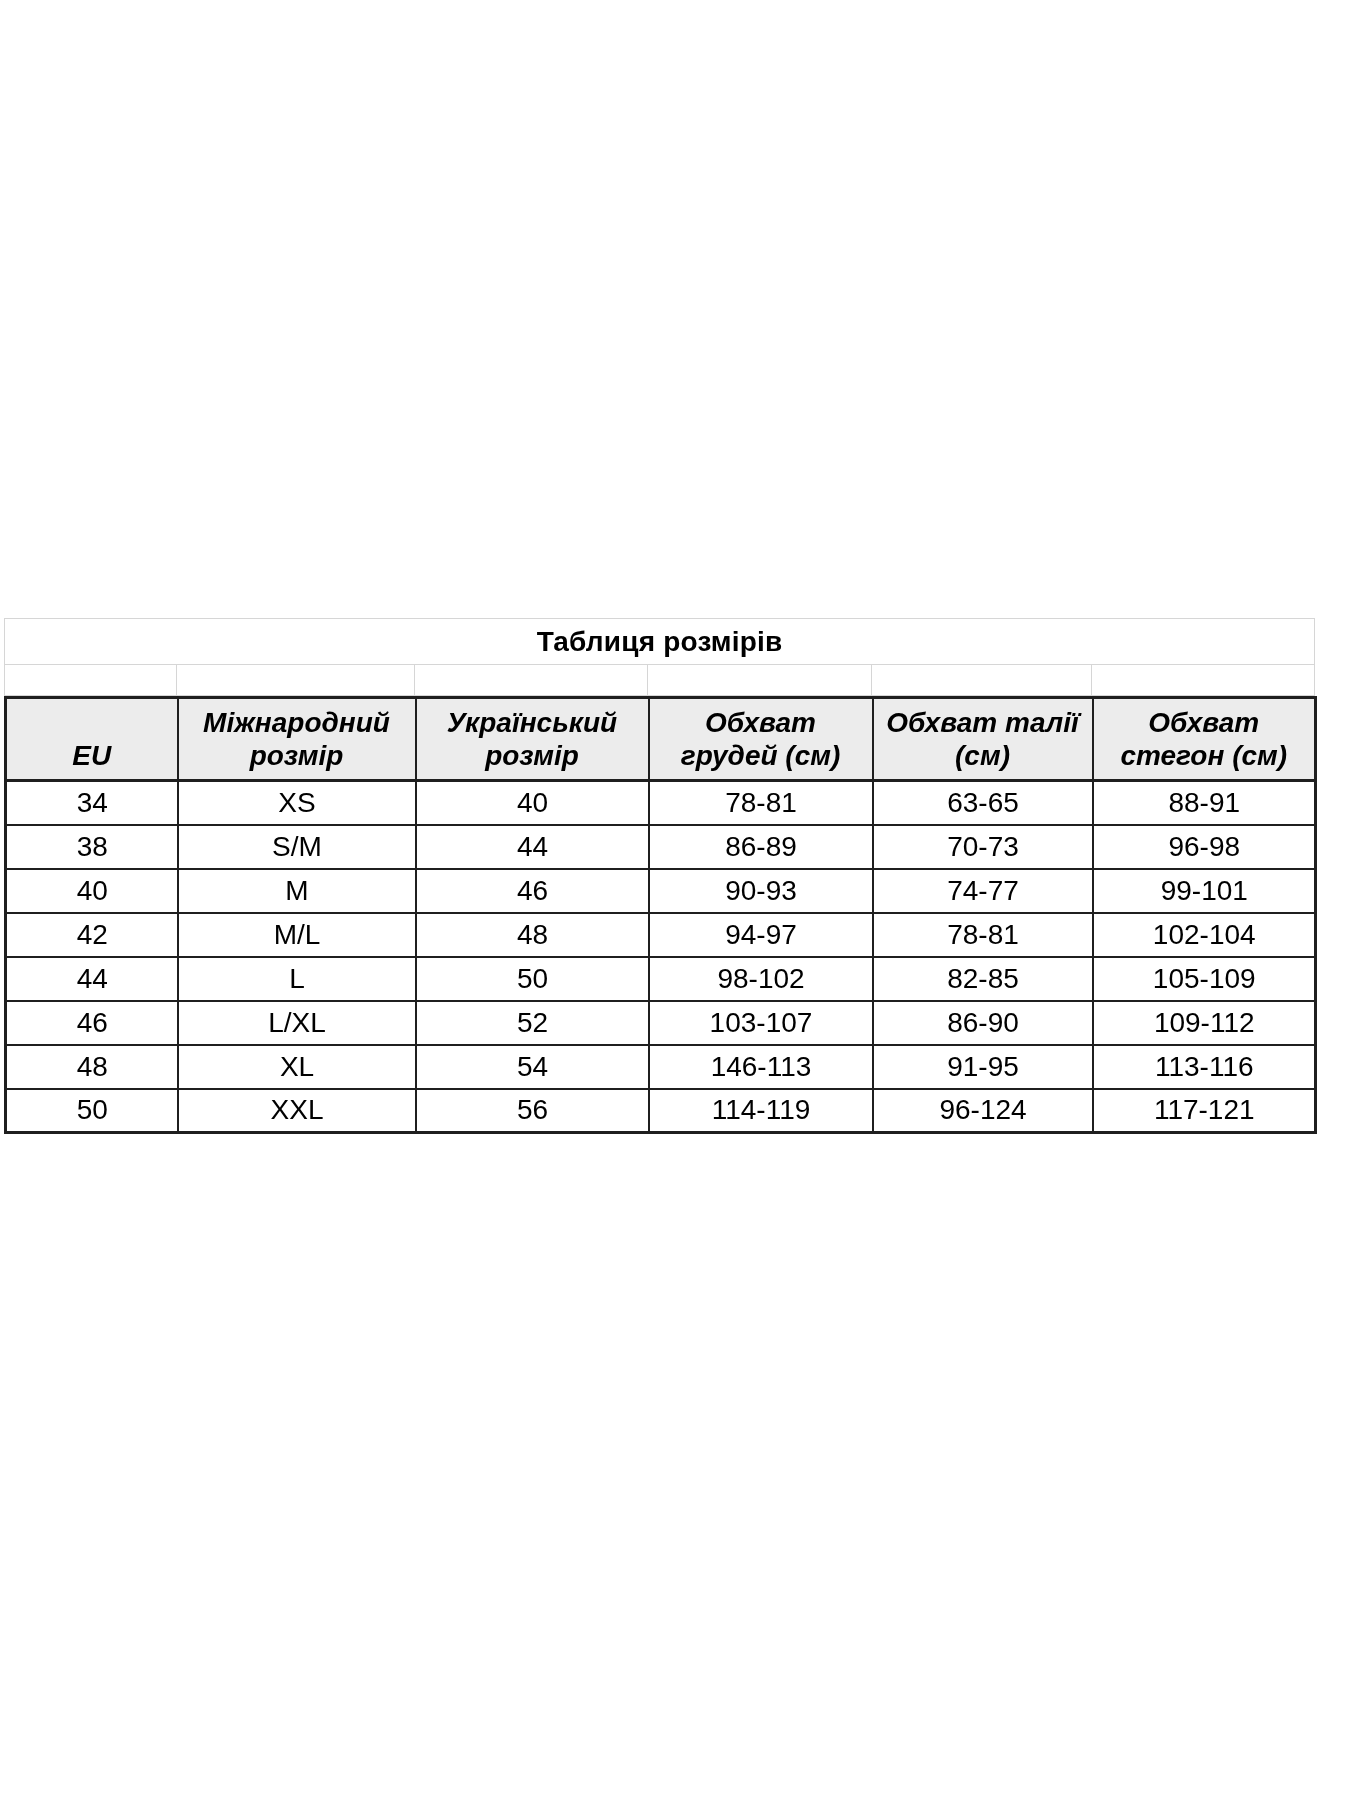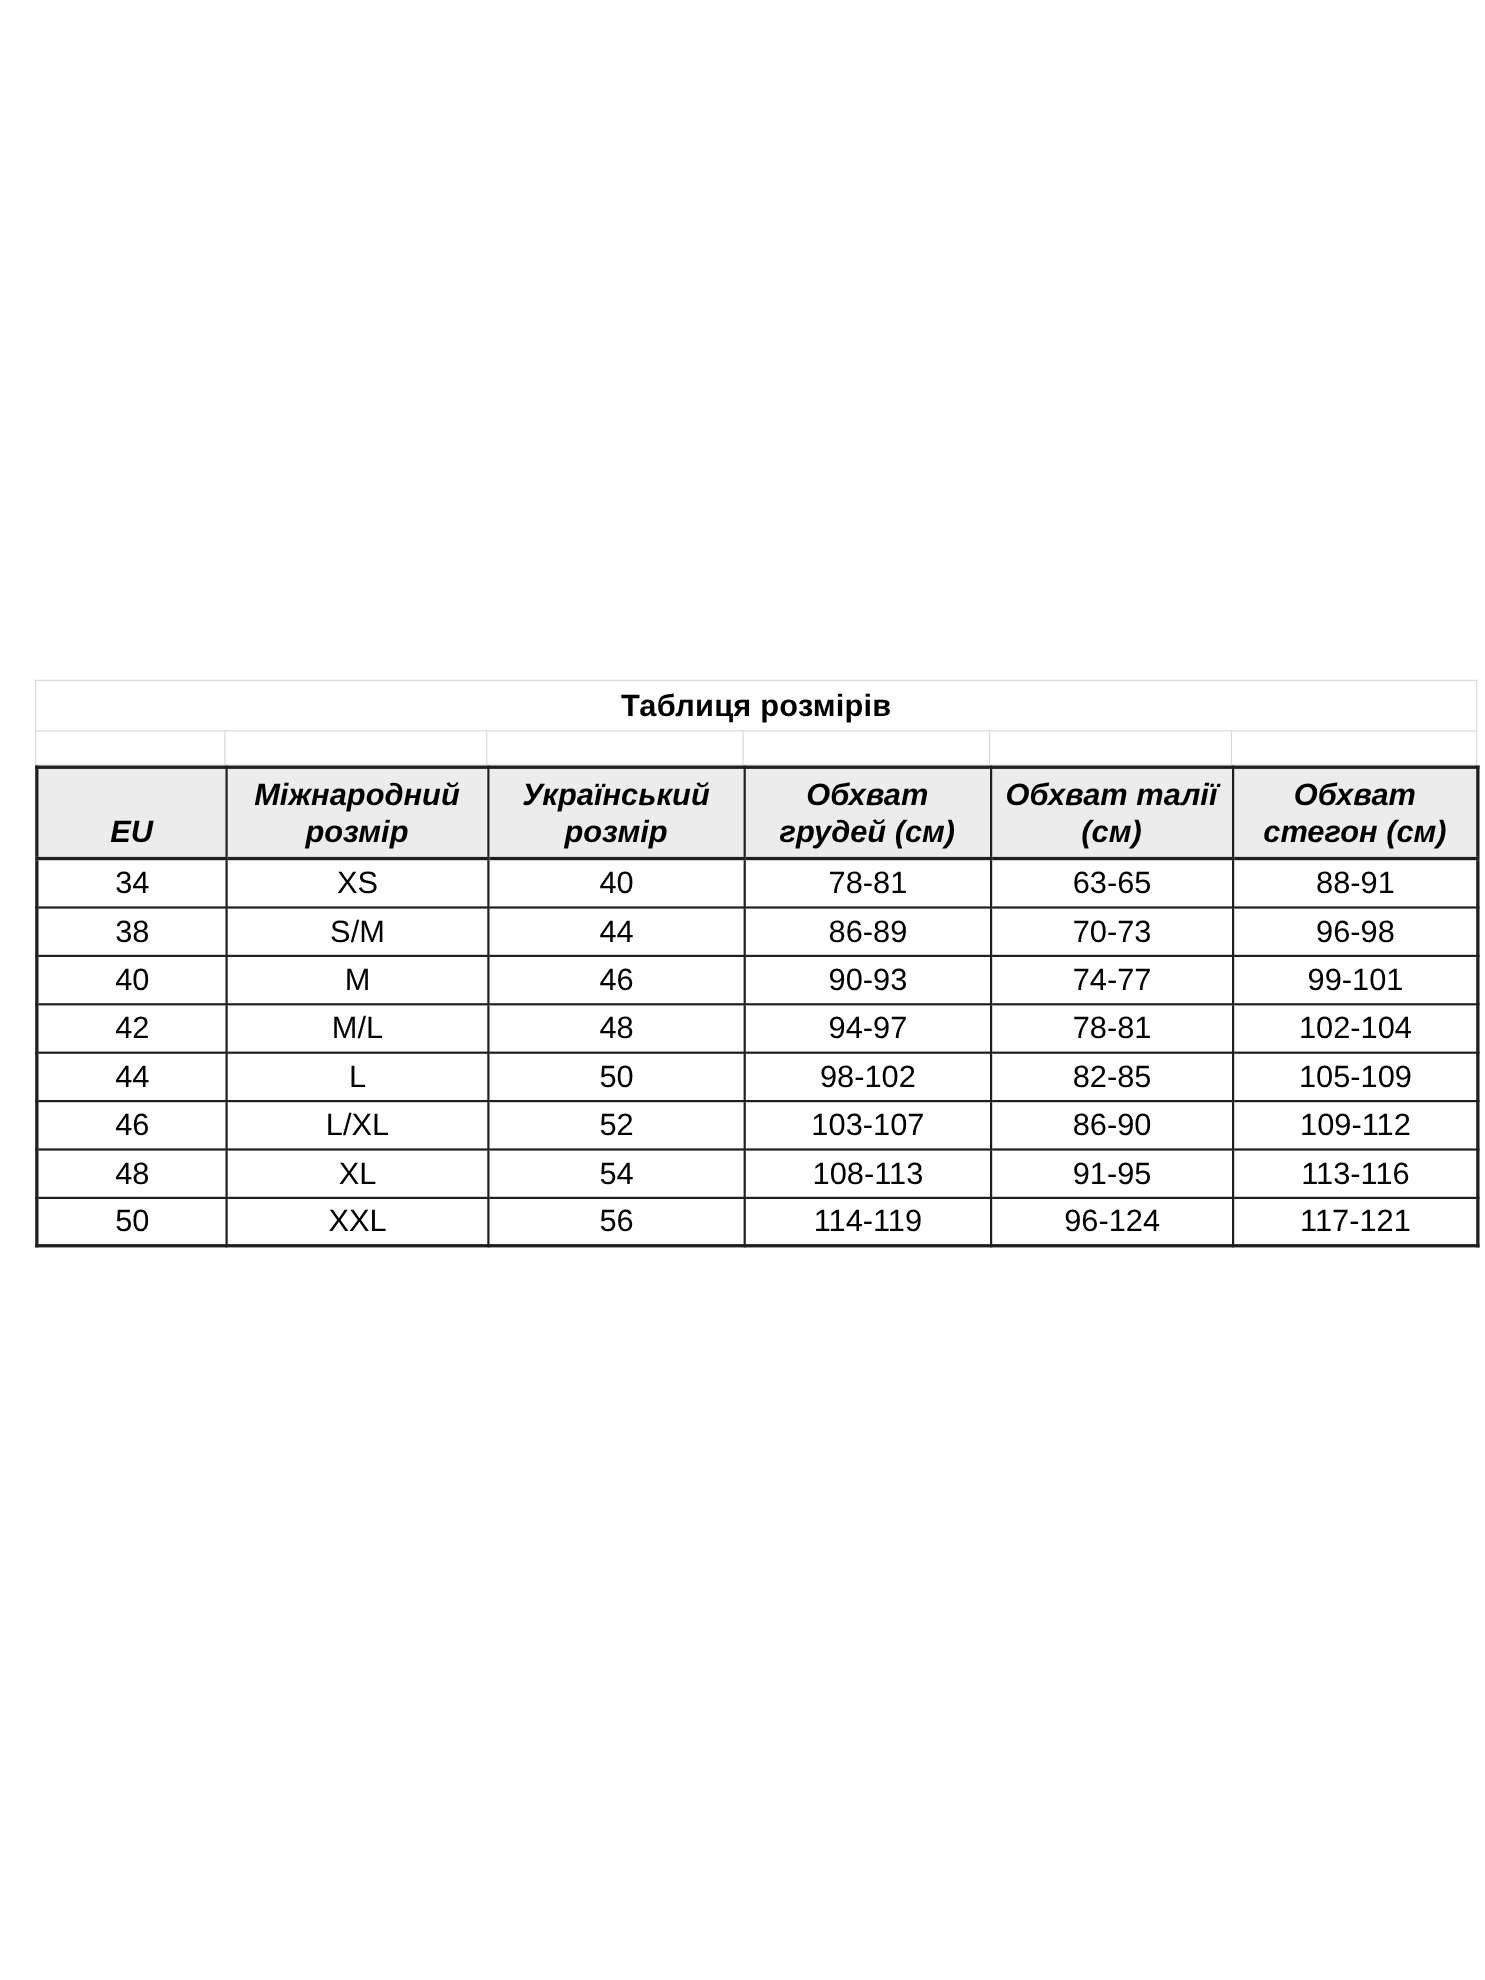"Таблиця розмірів" .size-chart { left: 32px -> 4px }
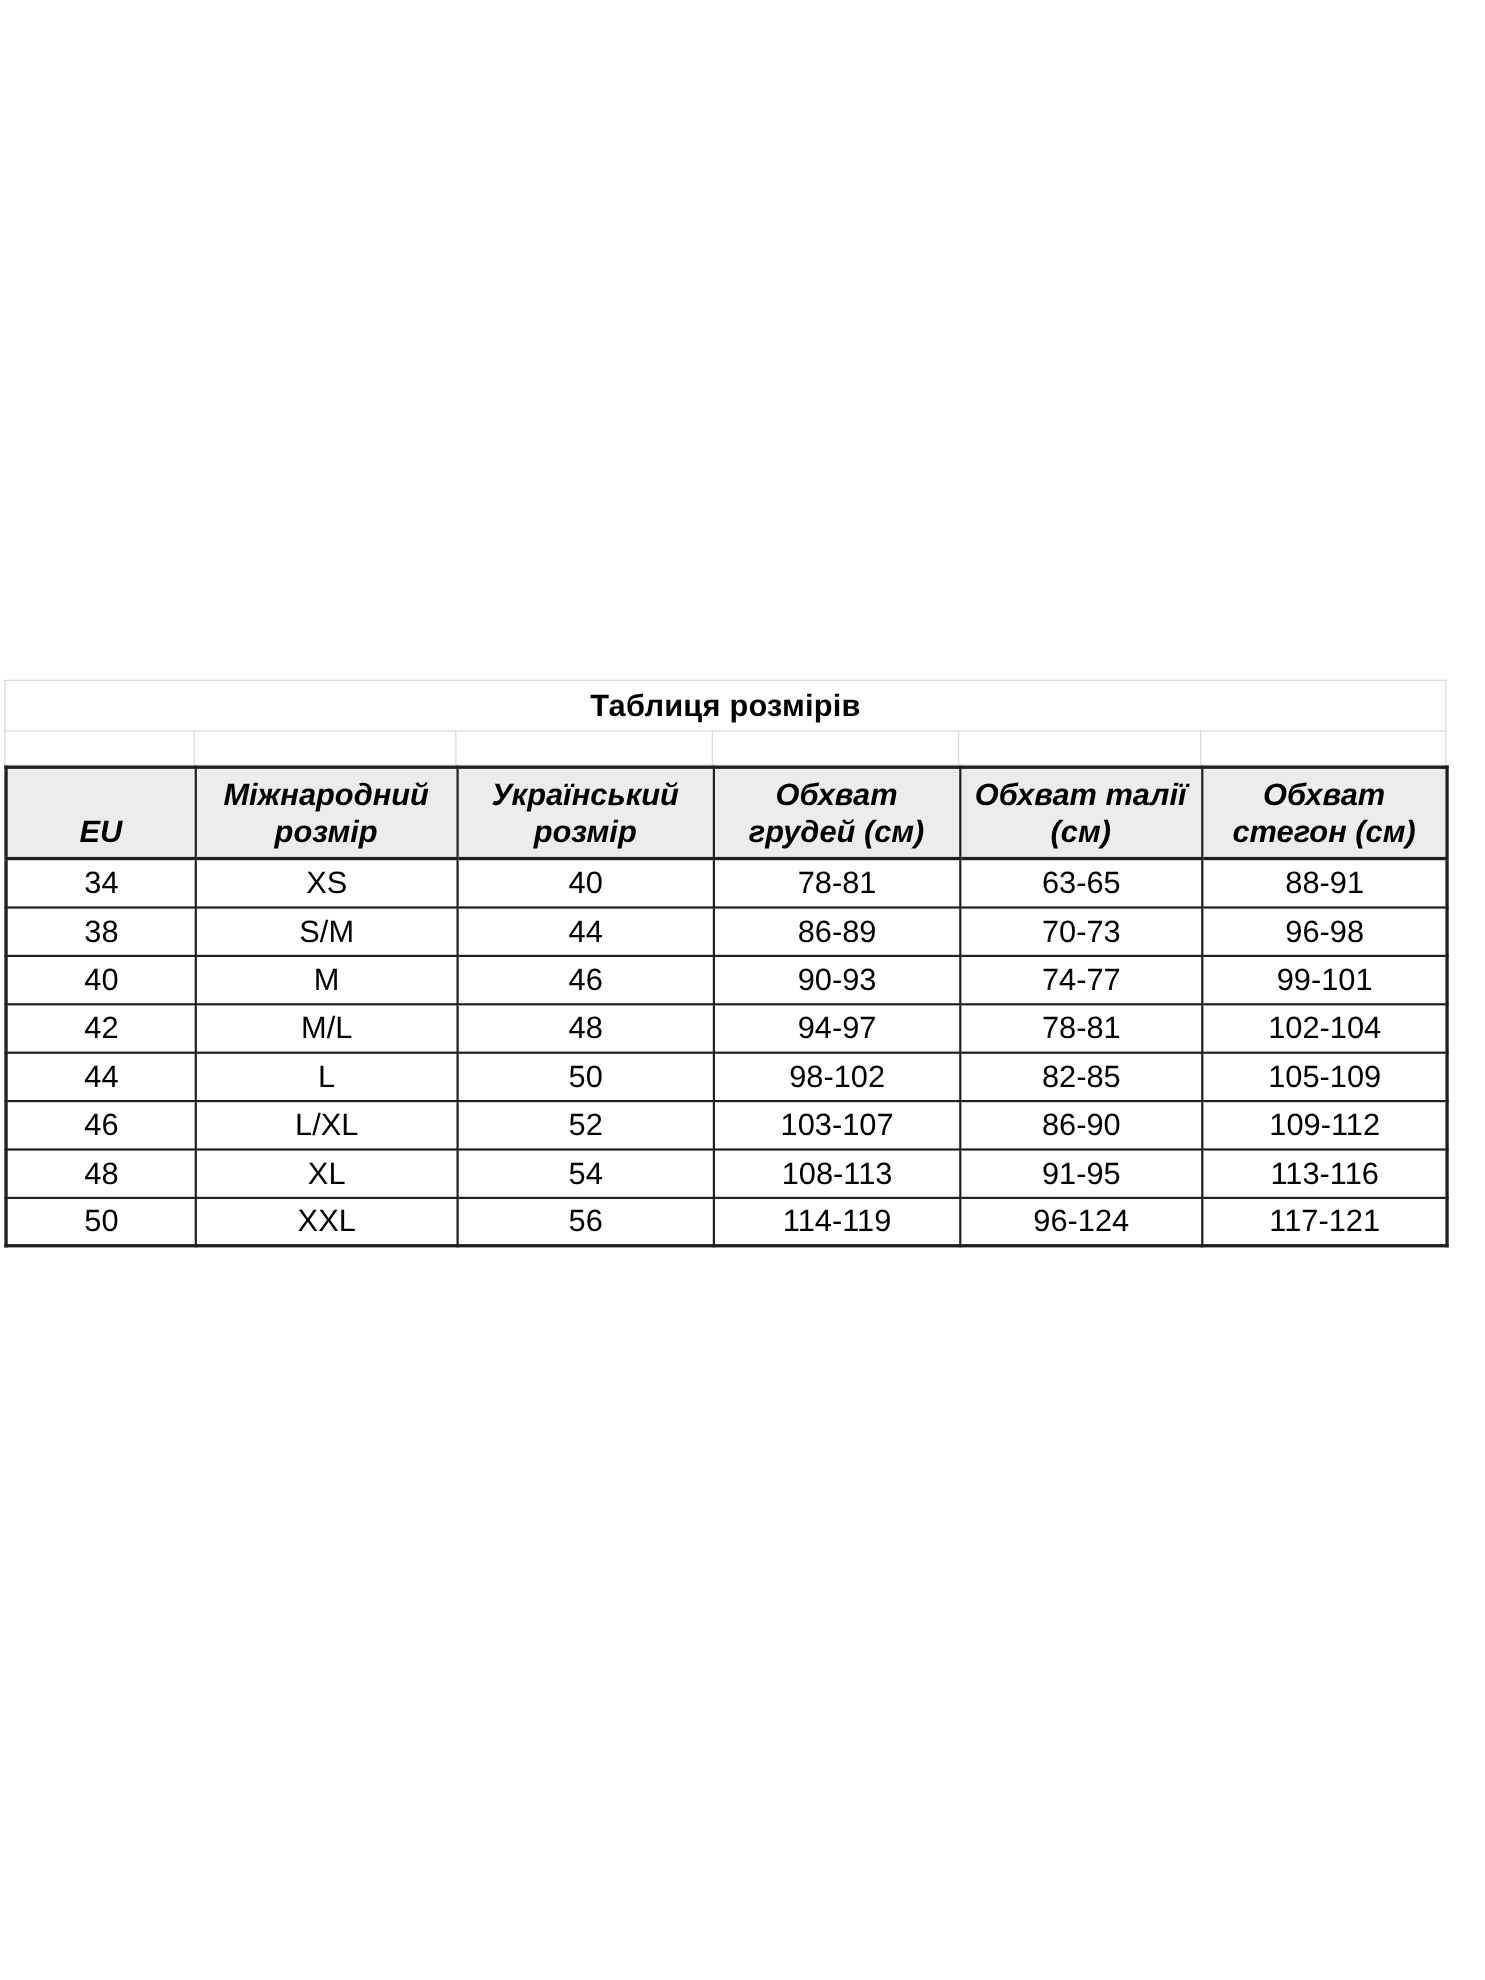"108-113" td { text: 108-113 -> 146-113 }
